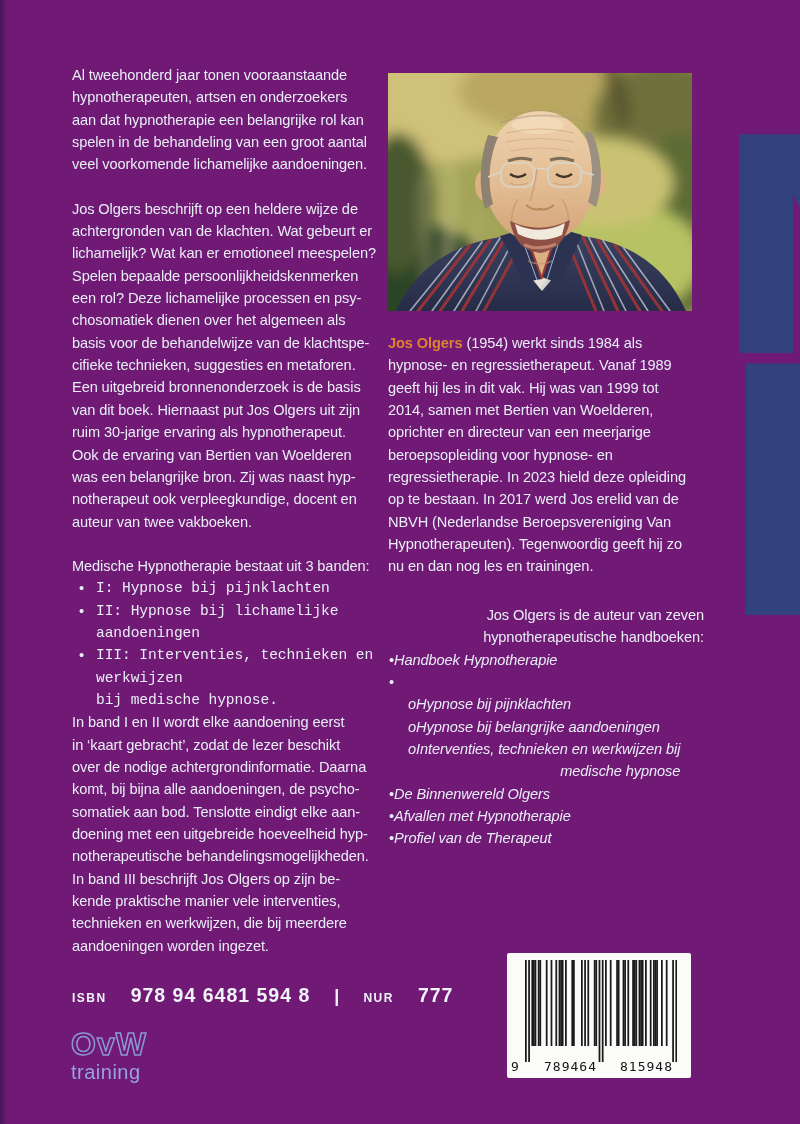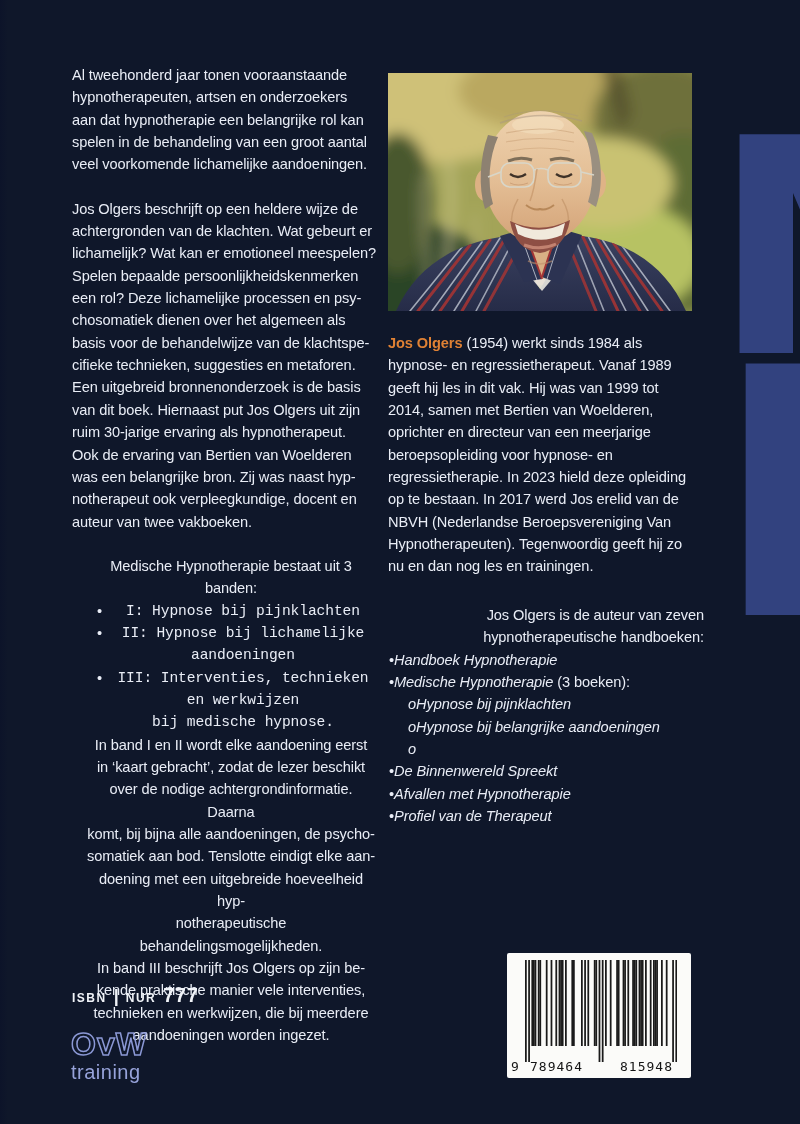"Al tweehonderd jaar tonen vooraanstaande" .page { background: #0f172a -> #701a75 }
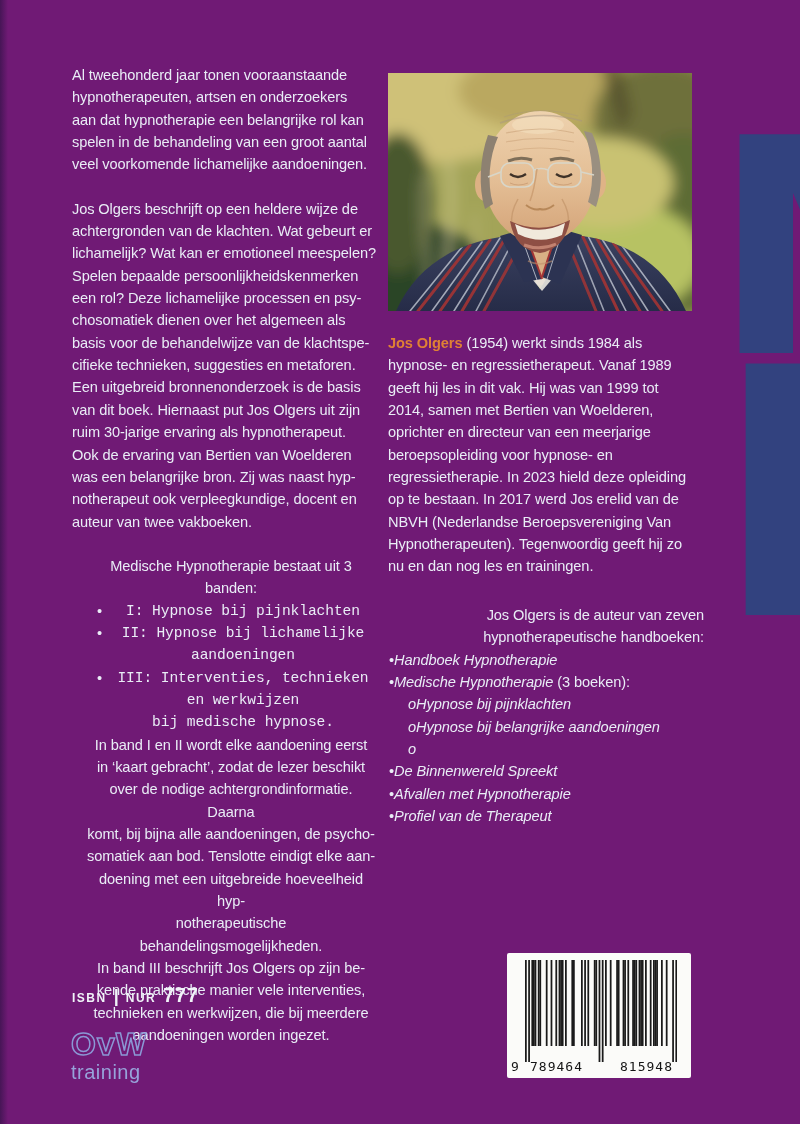"Medische Hypnotherapie bestaat uit 3" .leftcol .blk-last { margin: 12px -> 0; text-align: center -> none }
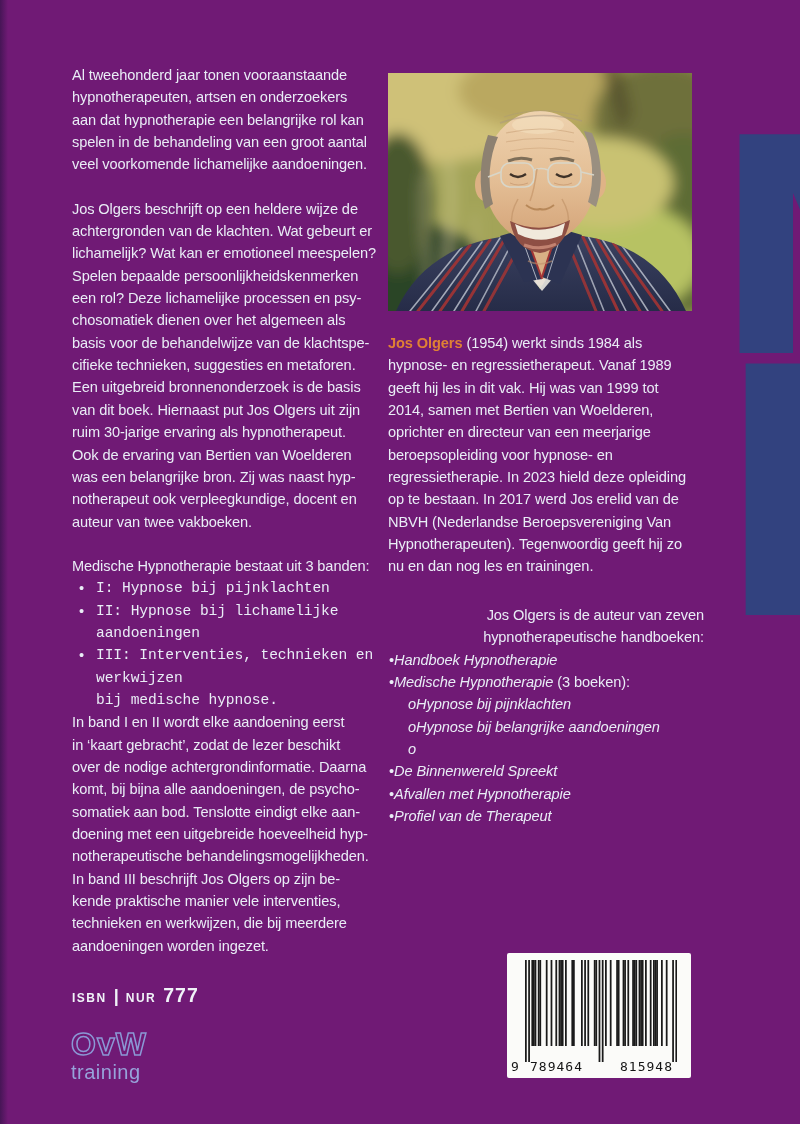"Medische Hypnotherapie (3 boeken):" span { html: <span><span>Medische Hypnotherapie</span><span> (3 boeken):</span></span> -> none }
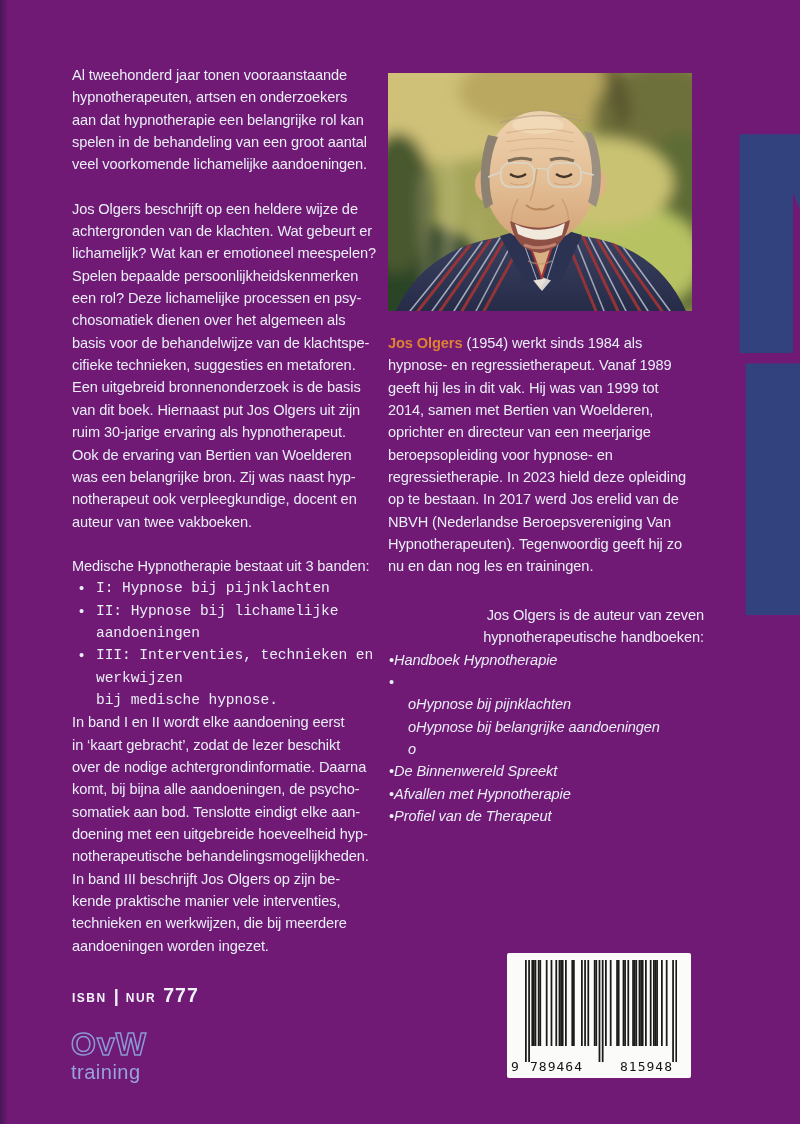"Interventies, technieken en werkwijzen" span.ittl { html: none -> <span>Interventies, technieken en werkwijzen bij medische hypnose</span> }
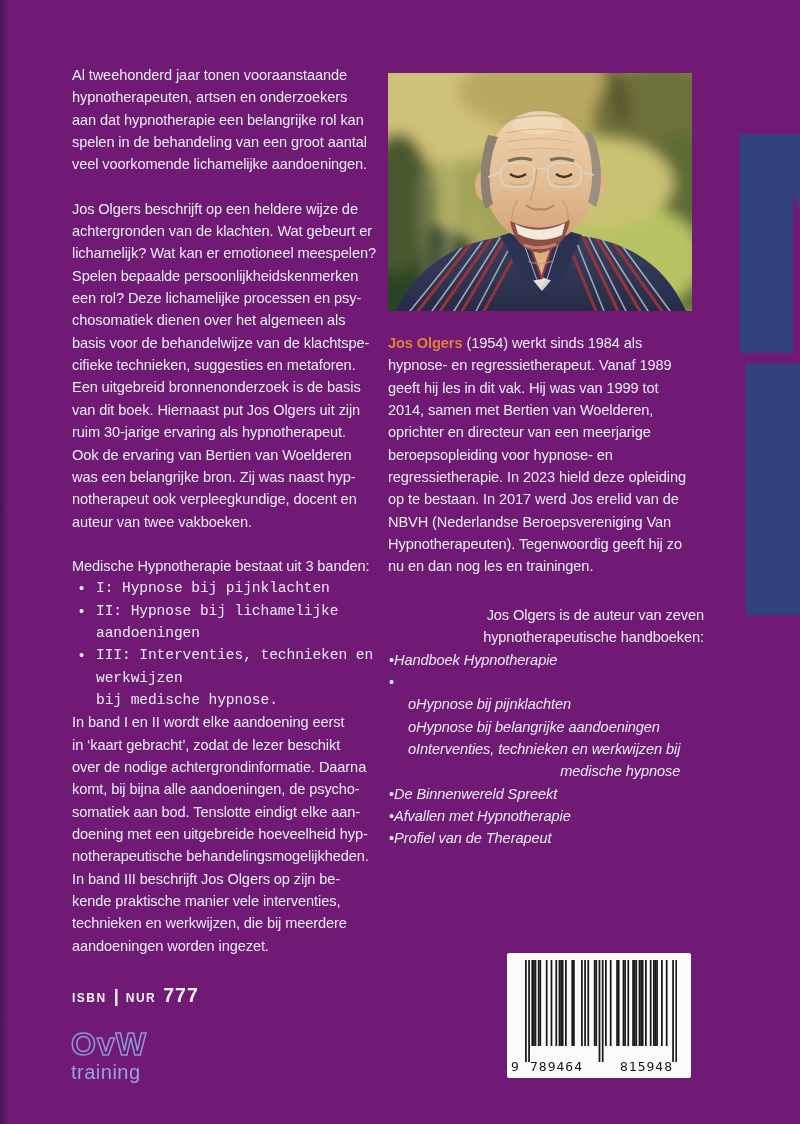"De Binnenwereld Spreekt" span.ittl { text: Spreekt -> Olgers }
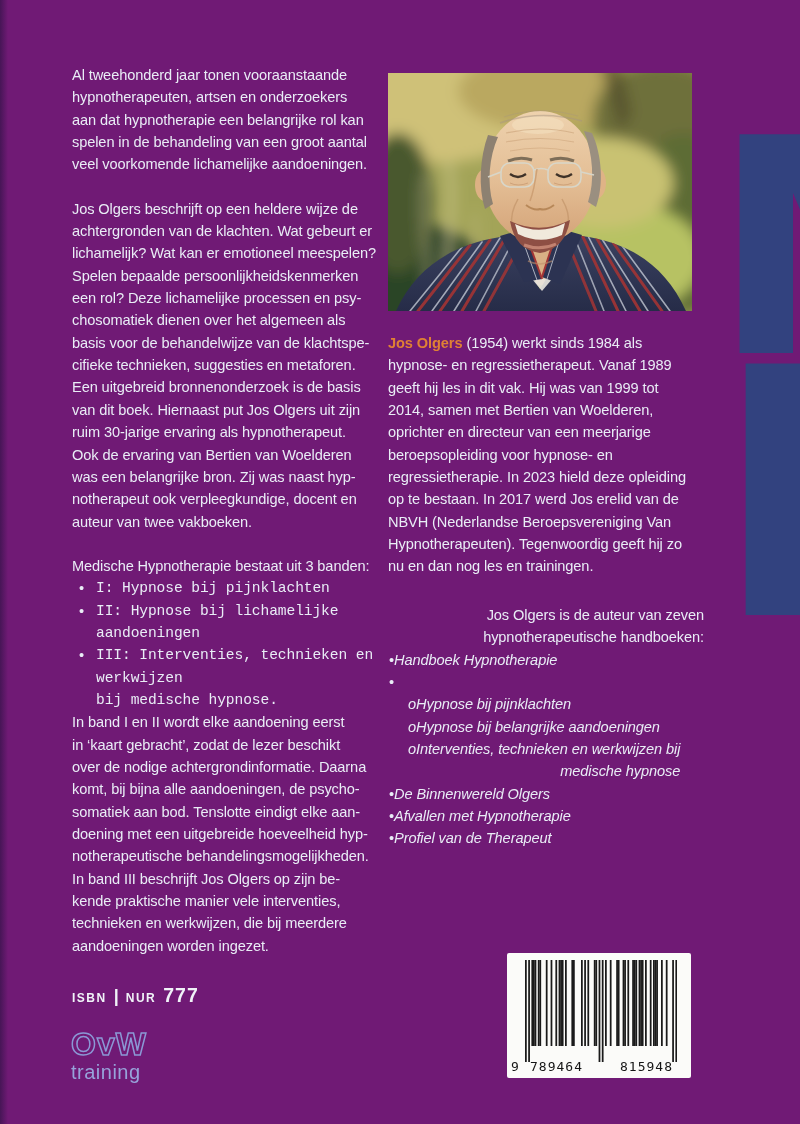"ISBN" .isbn-row { gap: 7px -> 24px }
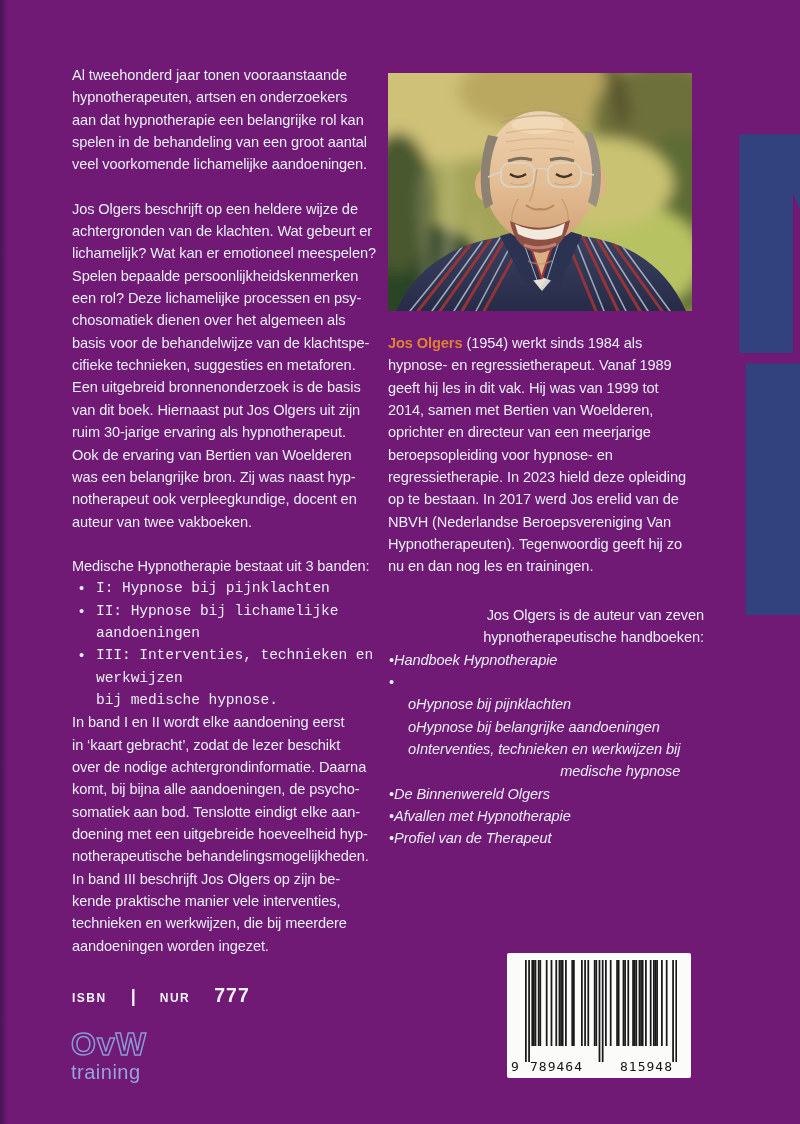"978 94 6481 594 8" span.isbn-num { html: none -> <span>978 94 6481 594 8</span> }
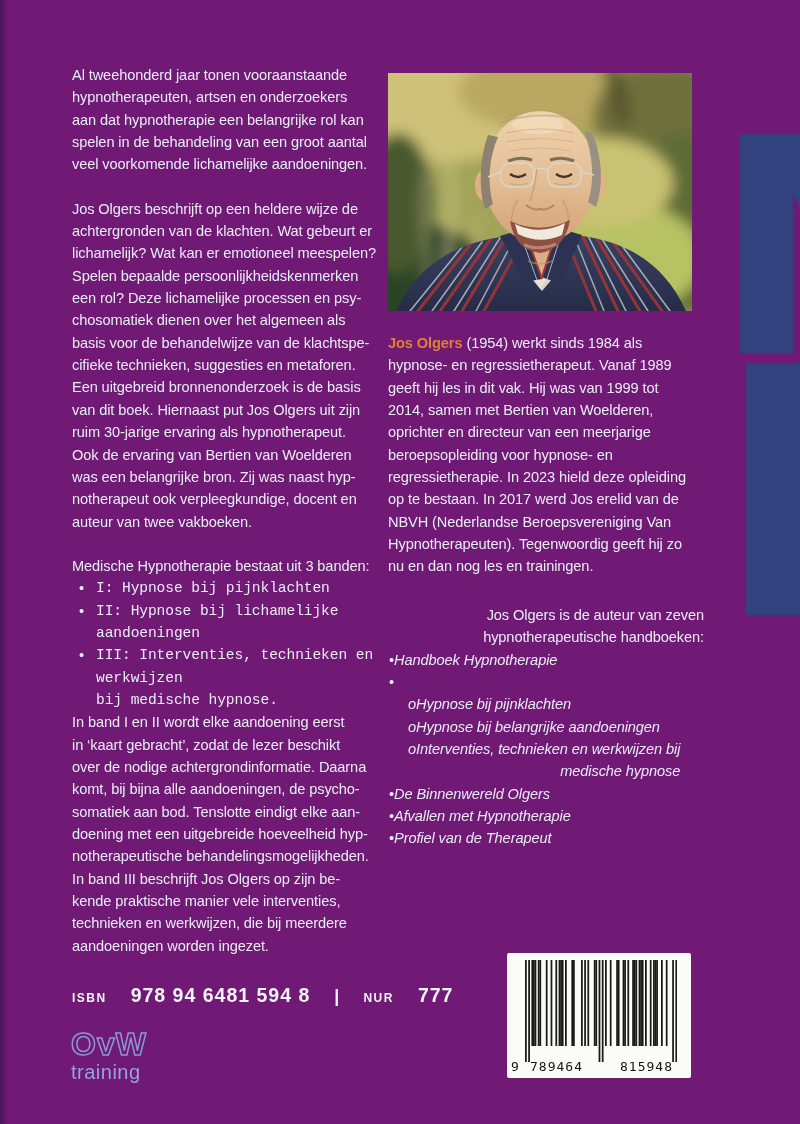"789464" .bc-left { text-align: left -> right }
